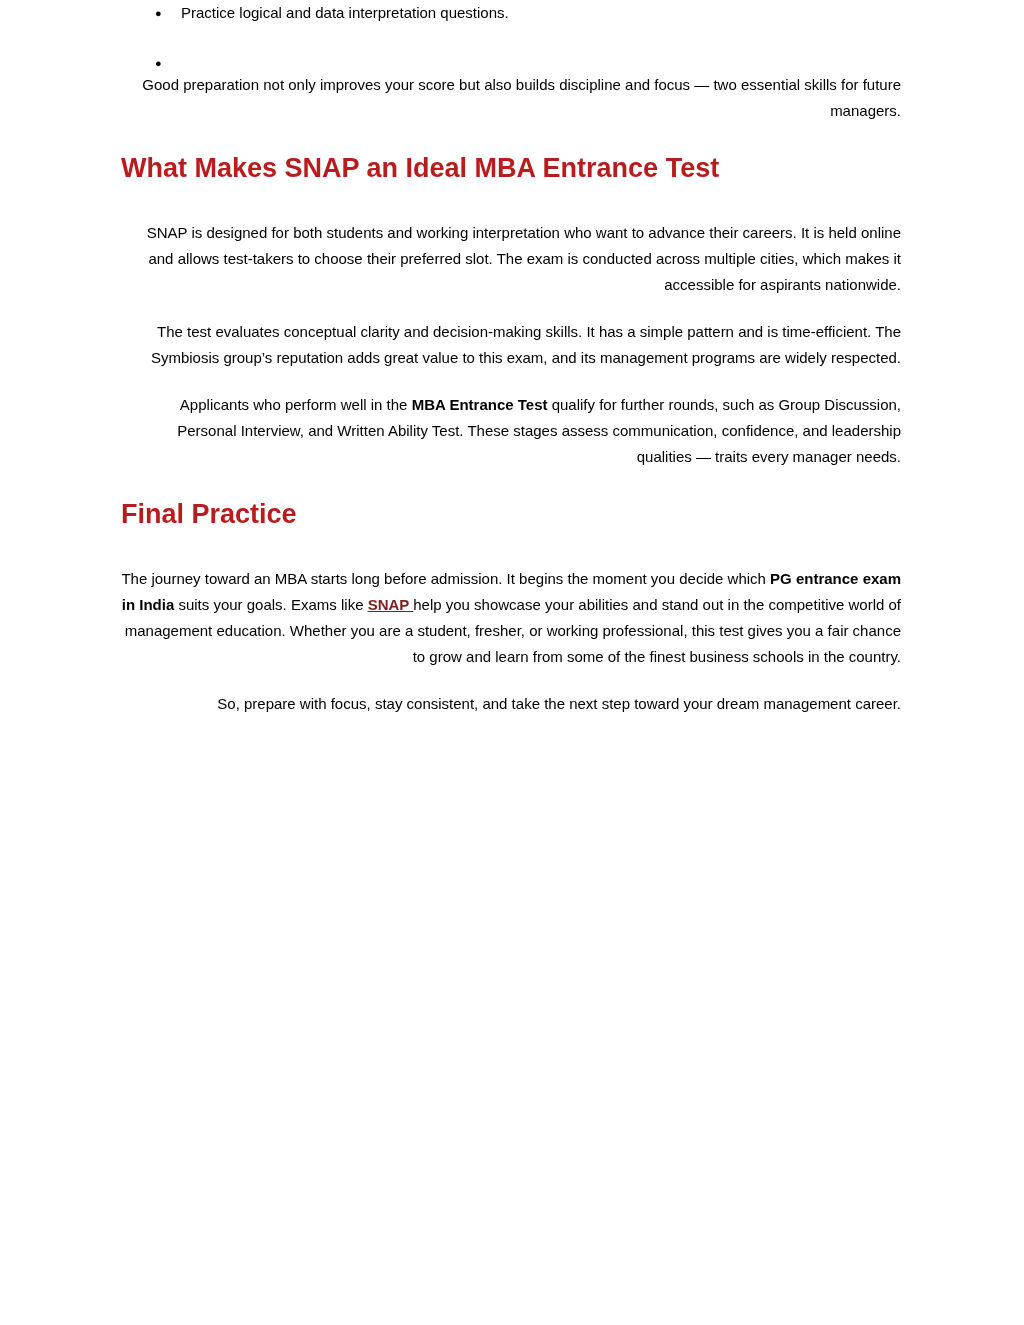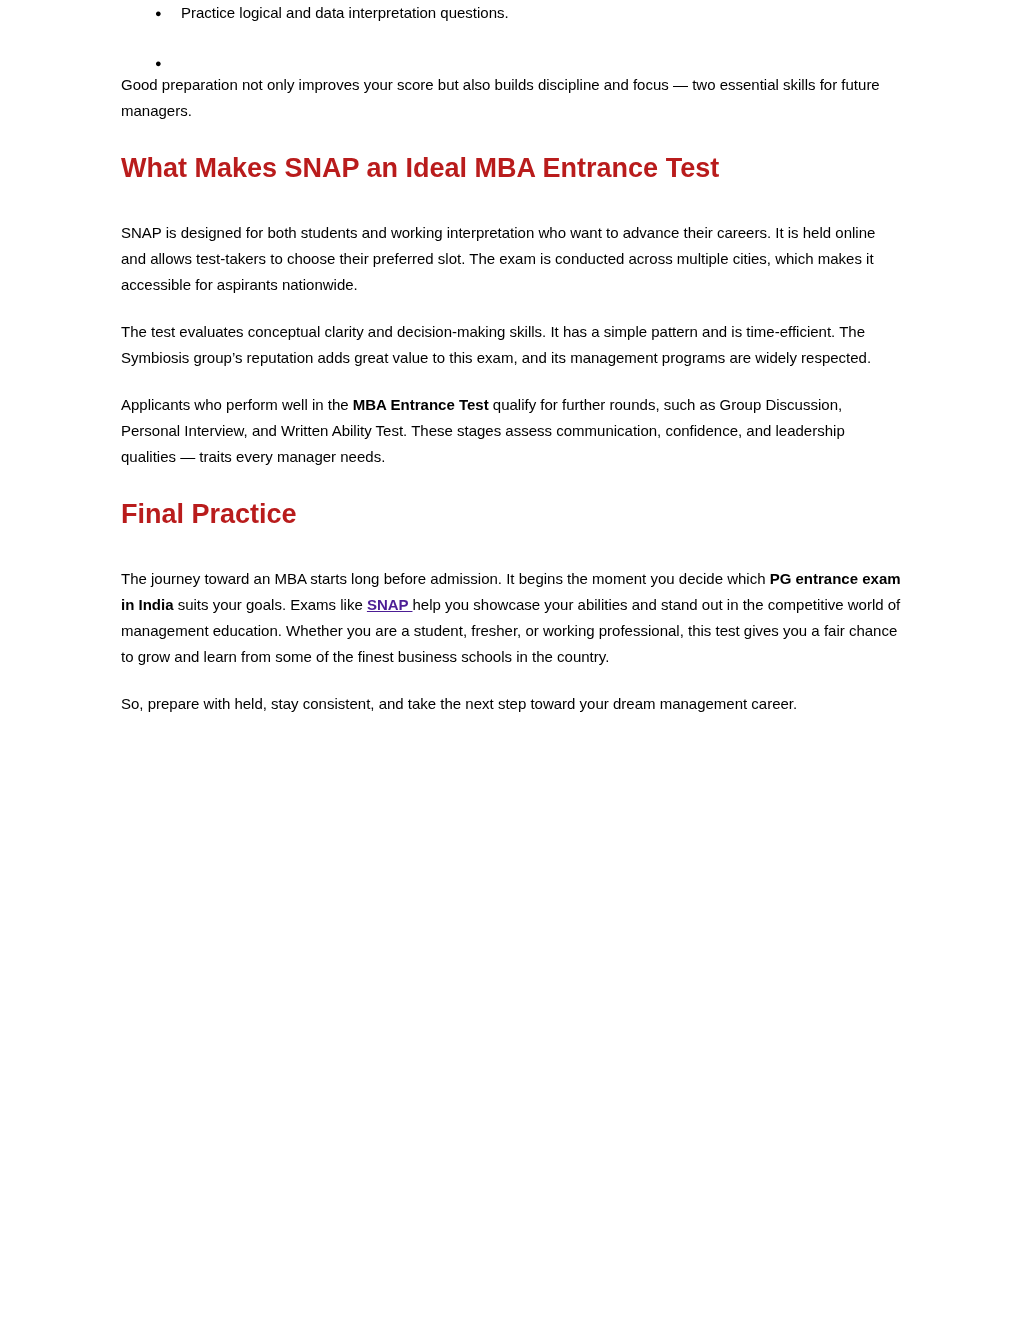"Good preparation not only improves" p.doc-p { text-align: none -> right }
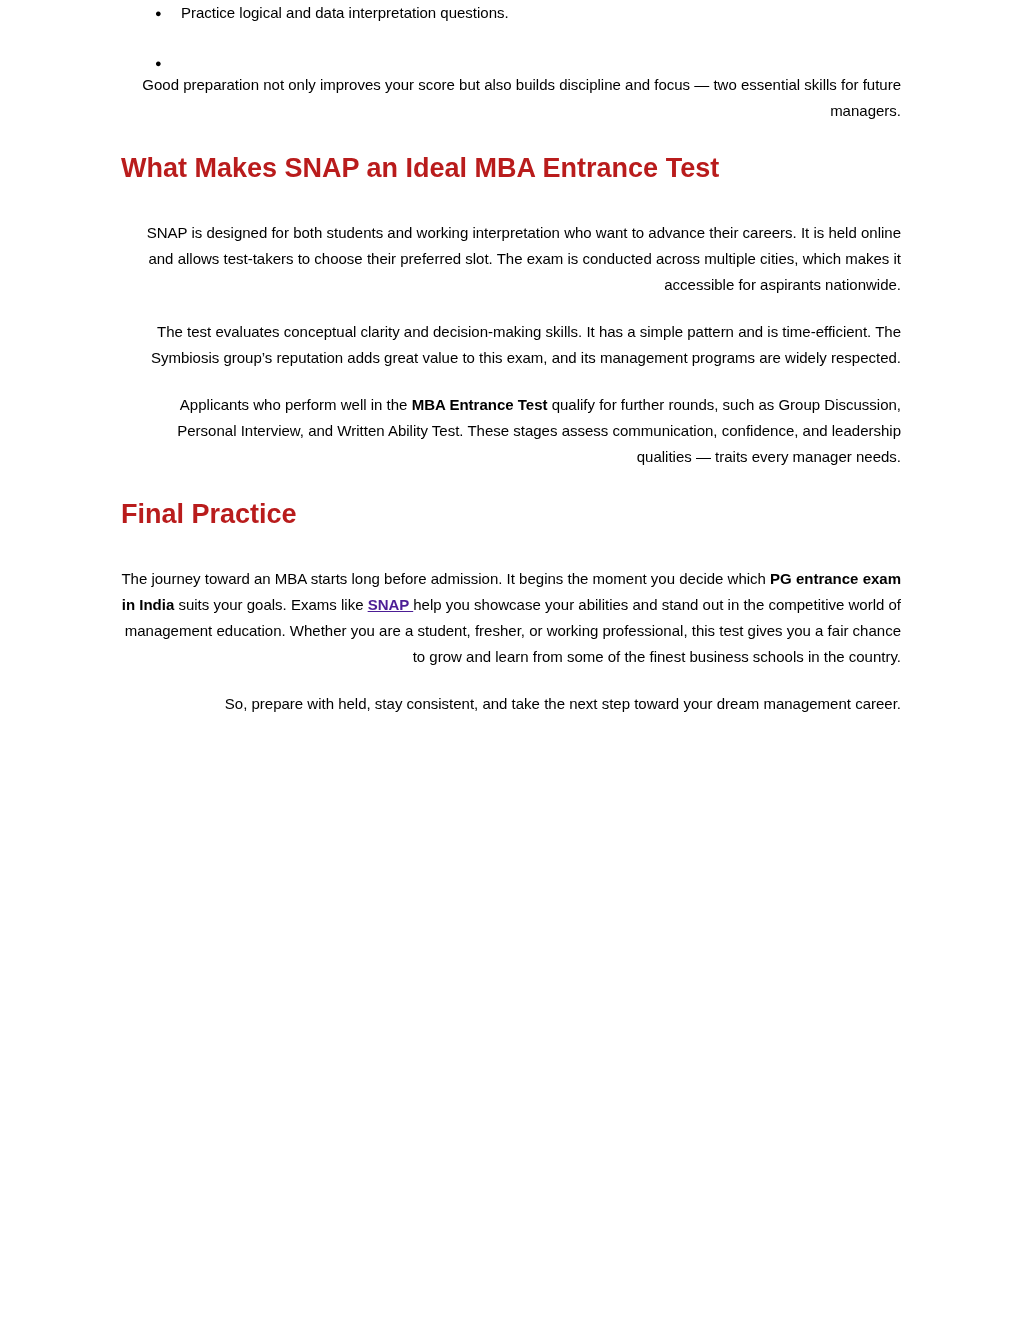"SNAP" a.doc-link { color: #4c1d95 -> #7f1d1d }
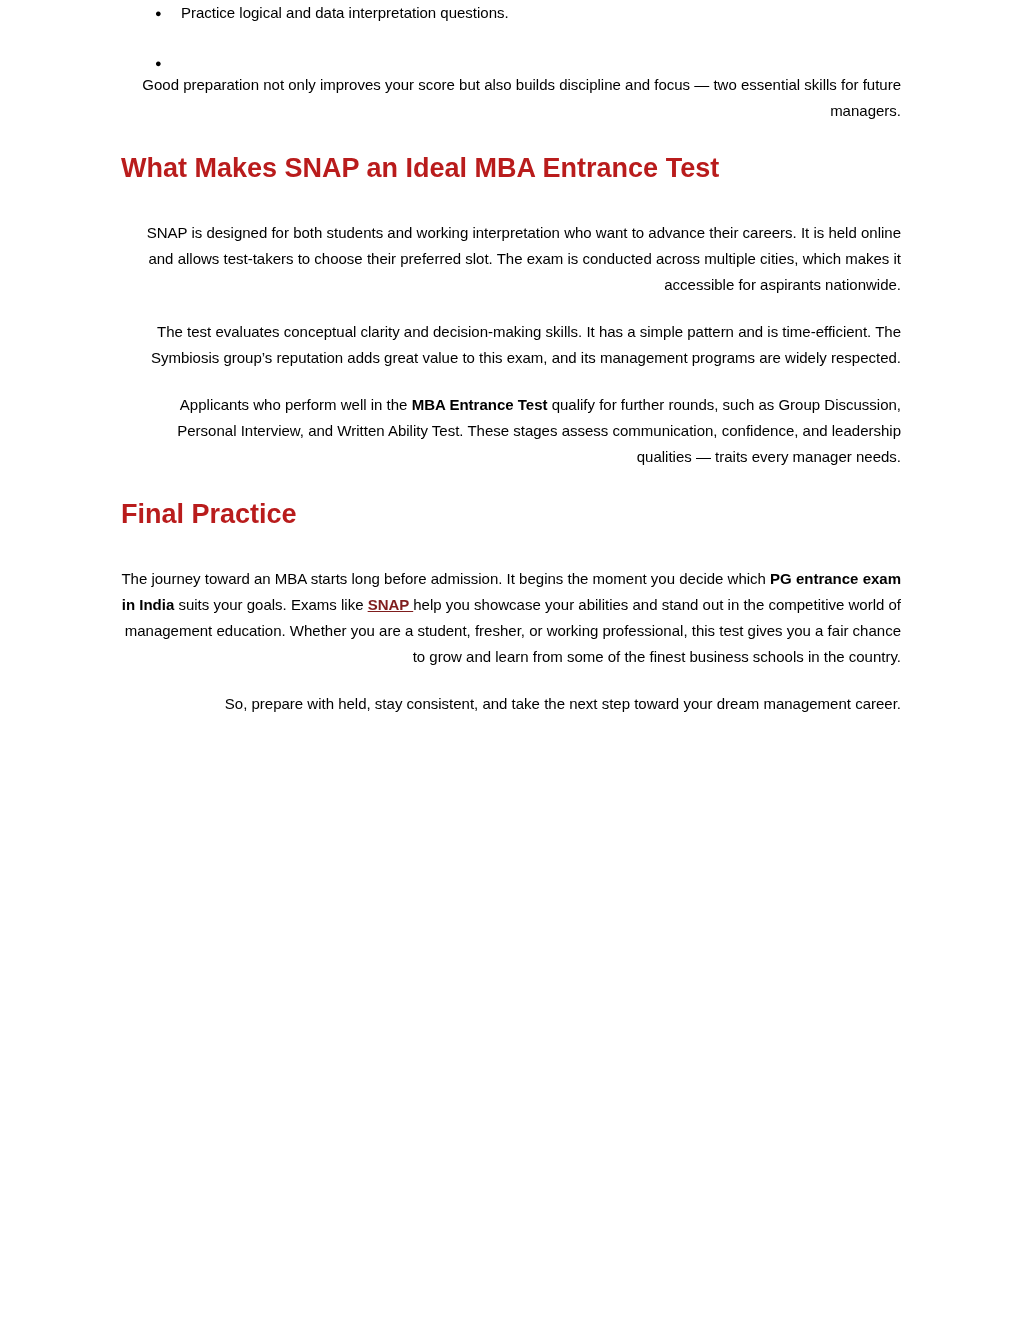"So, prepare with held, stay" p.doc-p { text: held -> focus }
